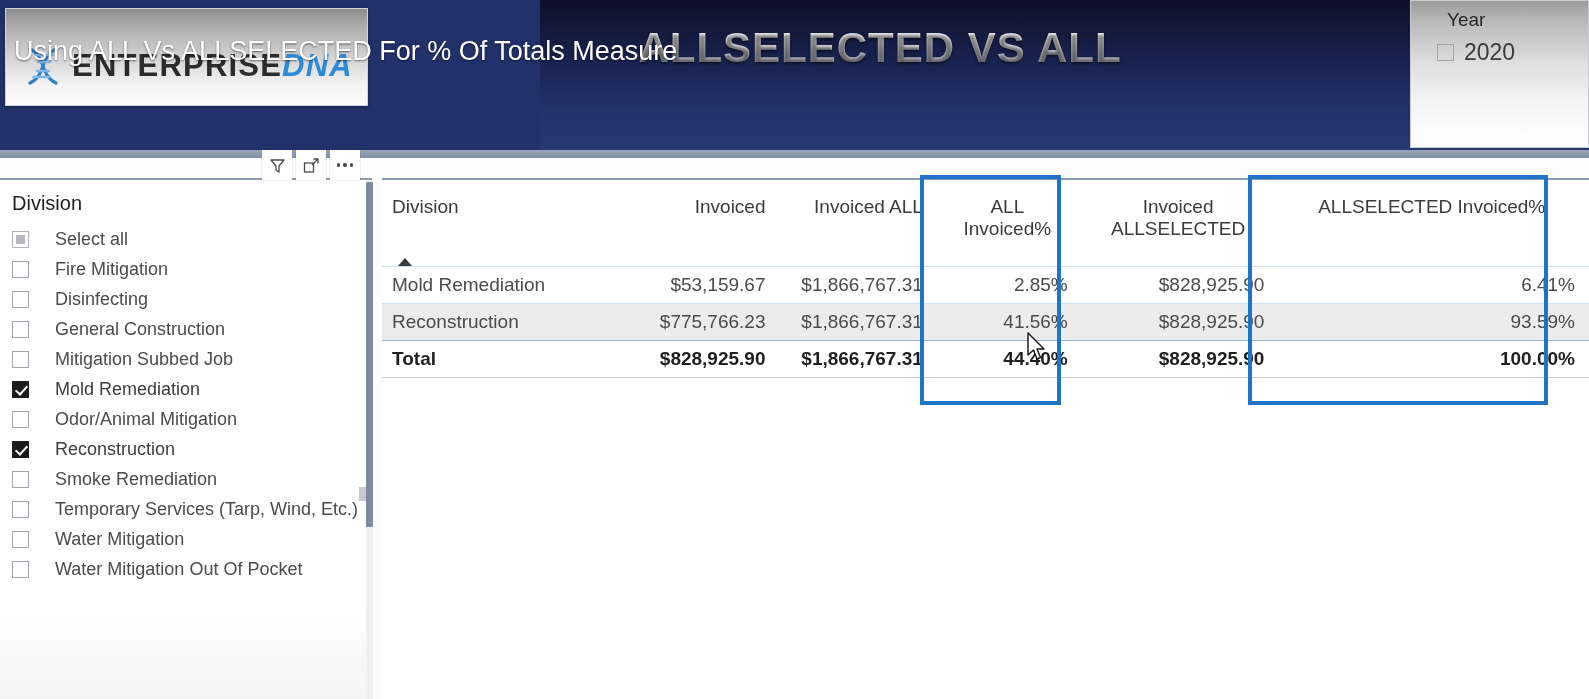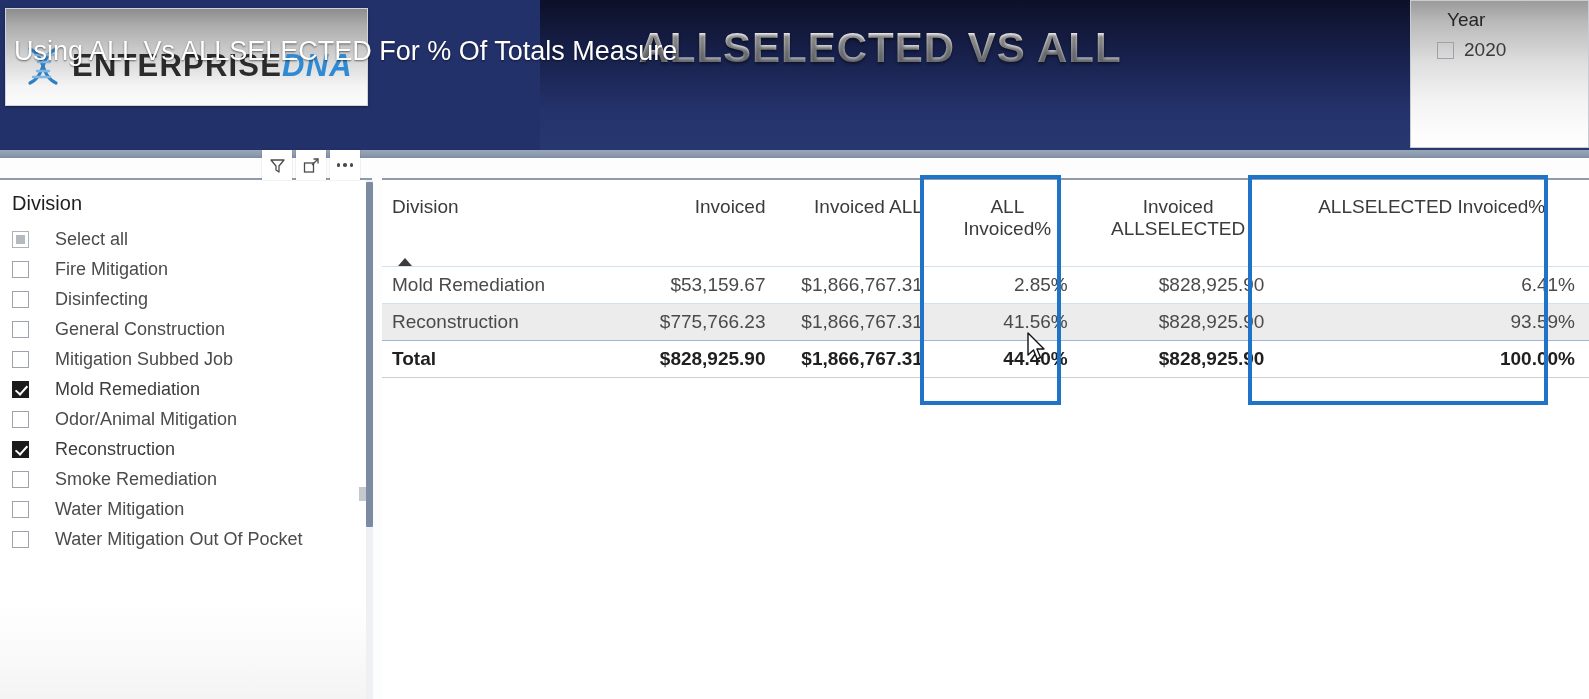"2020" .year-label { font-size: 19px -> 23px }
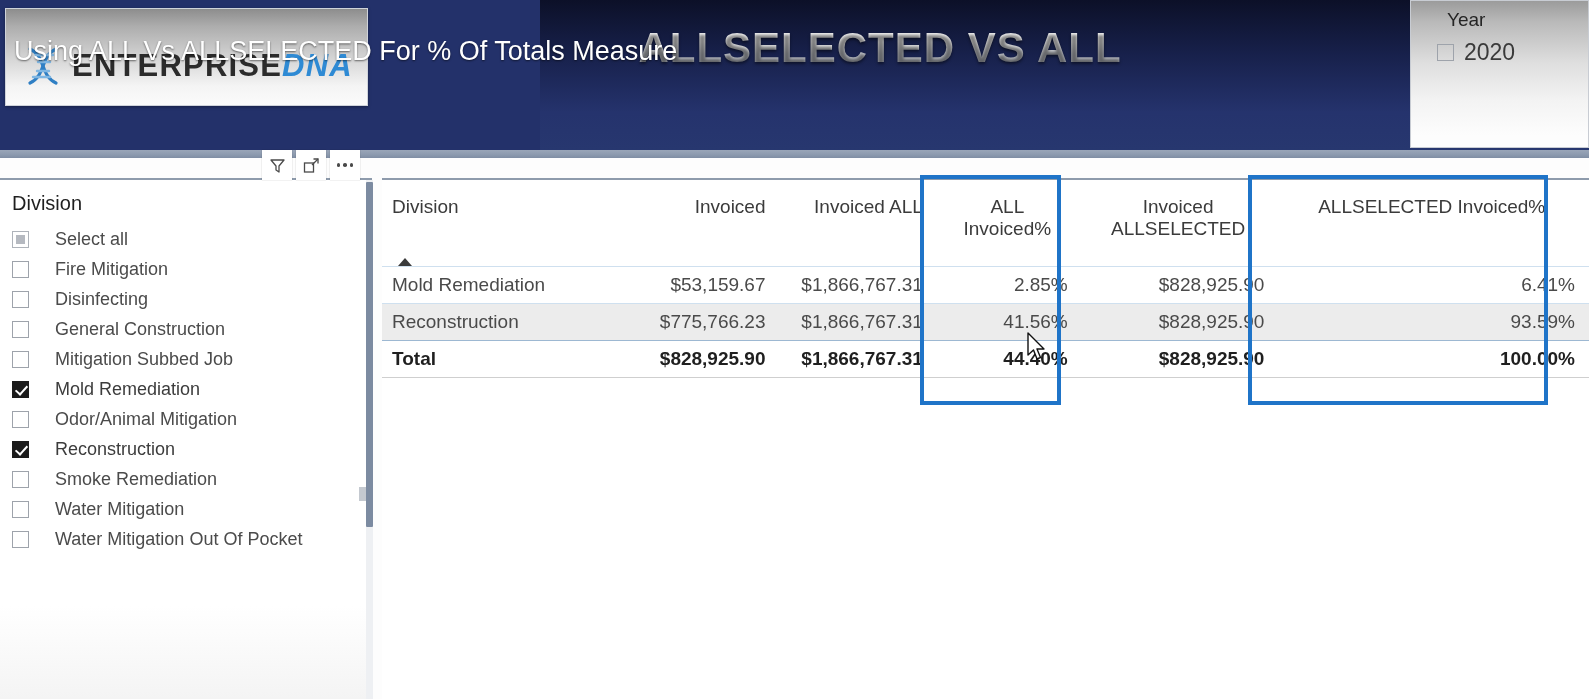"Temporary Services (Tarp, Wind, Etc.)" div.div-item { html: none -> <div> <span></span> <span>Temporary Services (Tarp, Wind, Etc.)</span> </div> }
